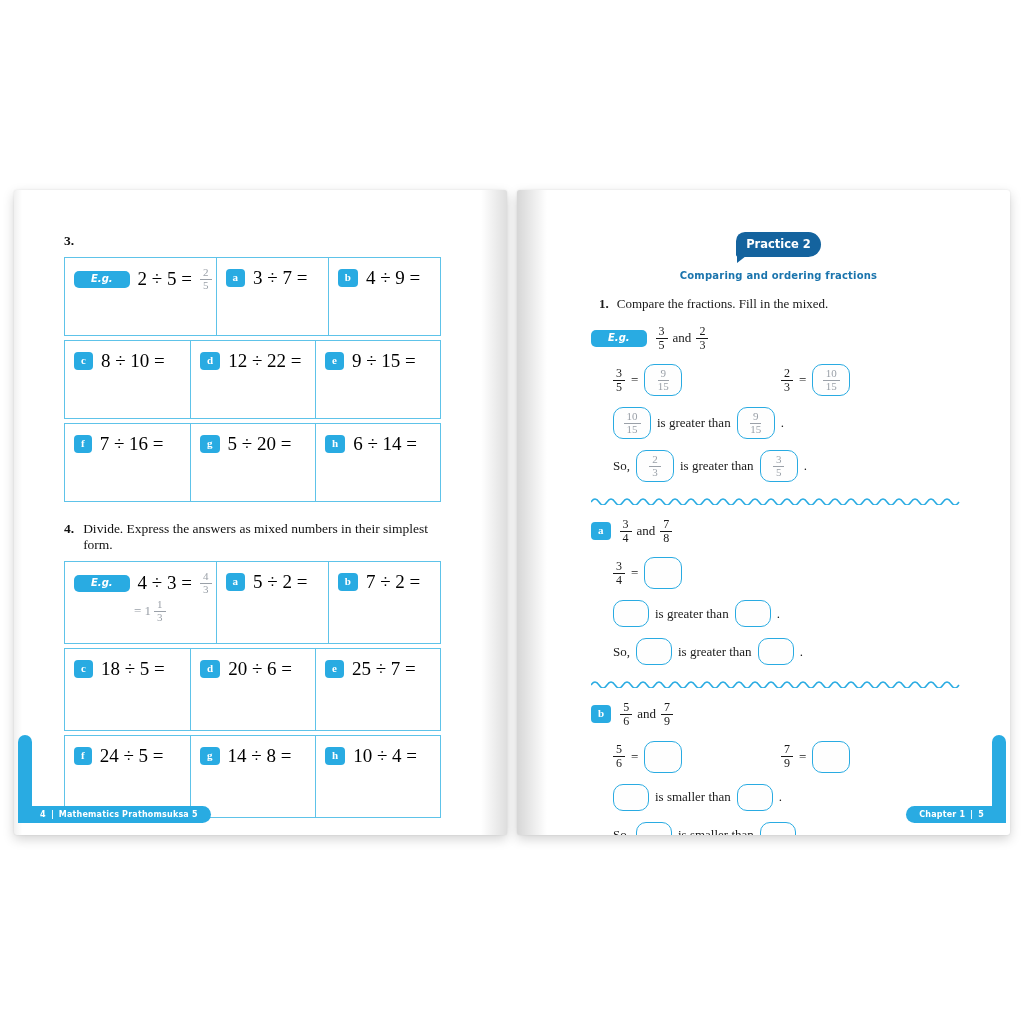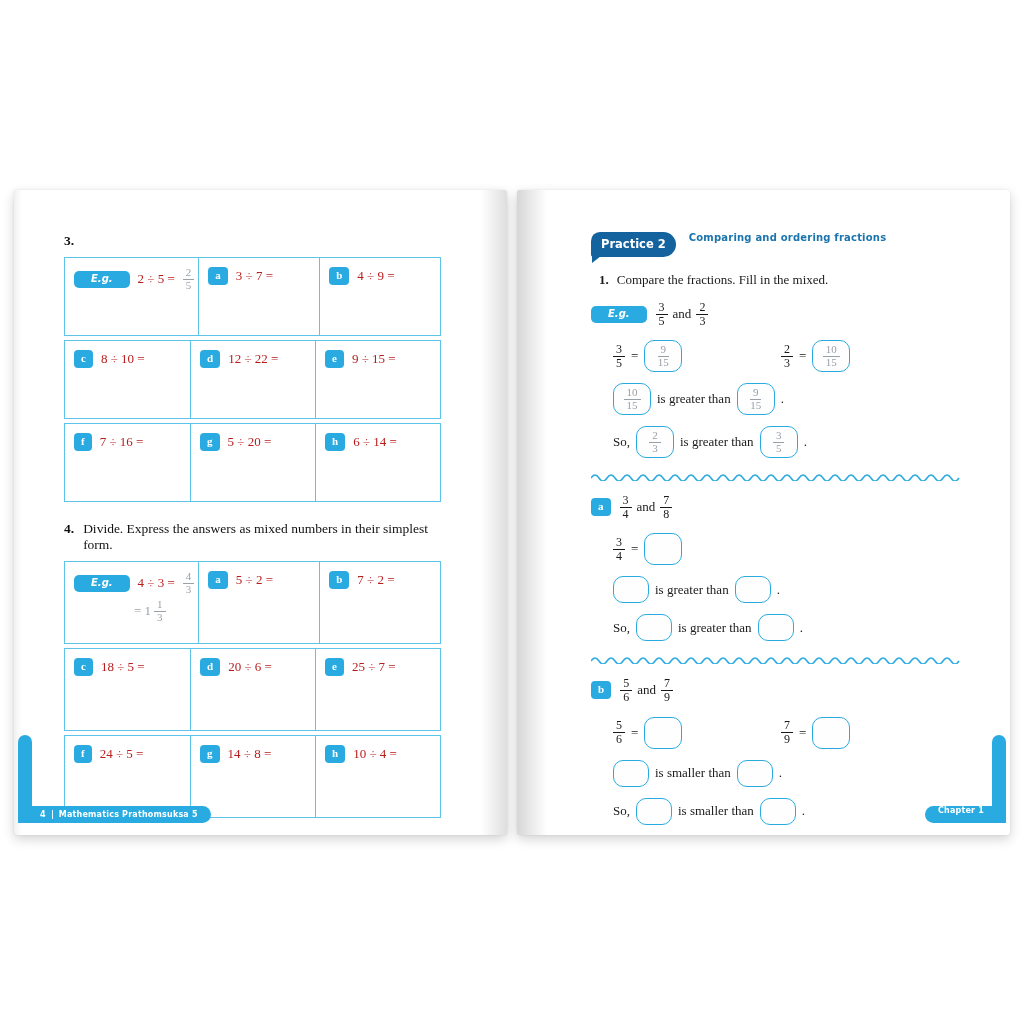"Practice 2" .practice-row { align-items: flex-start -> center; flex-direction: none -> column }
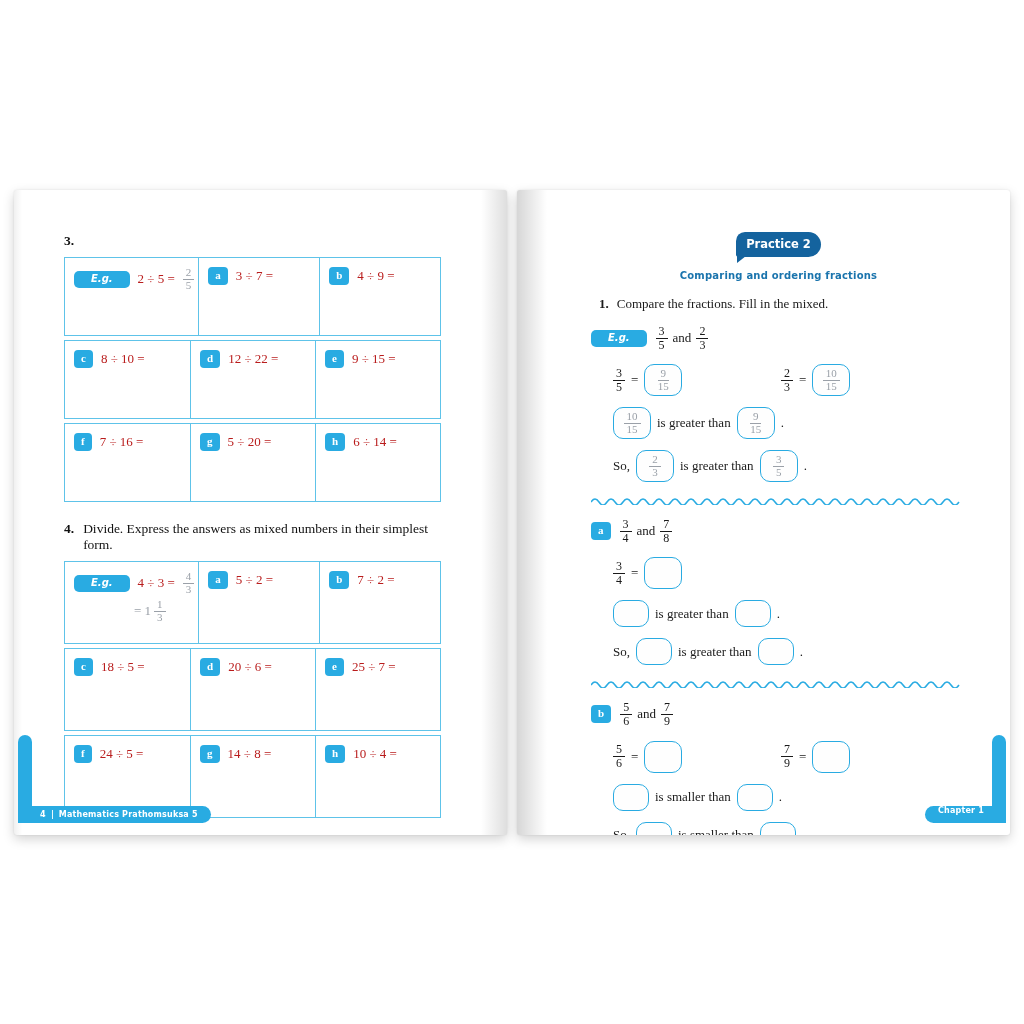"2 ÷ 5 =" .expr { color: #b91c1c -> #000000; font-size: 13px -> 19px }
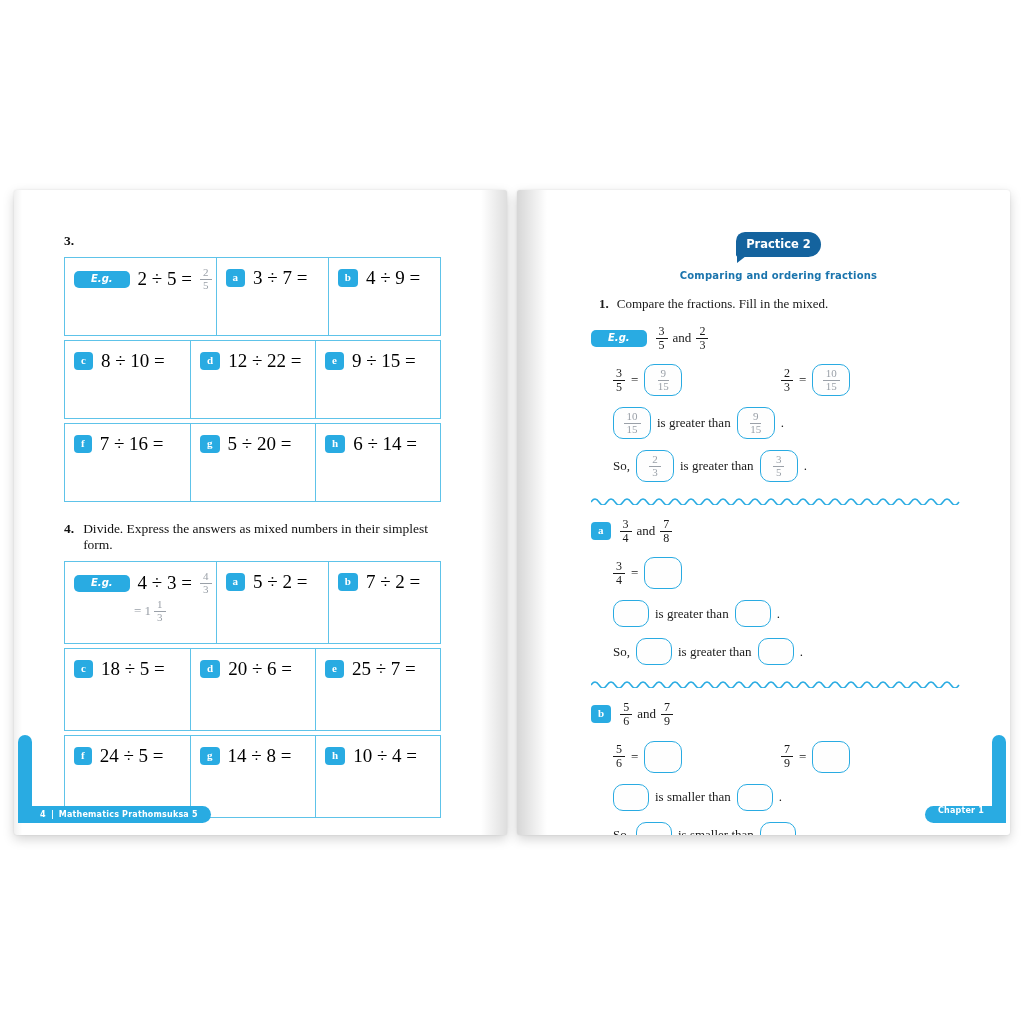"Chapter 1" .fpill-right { flex-direction: column -> none }
